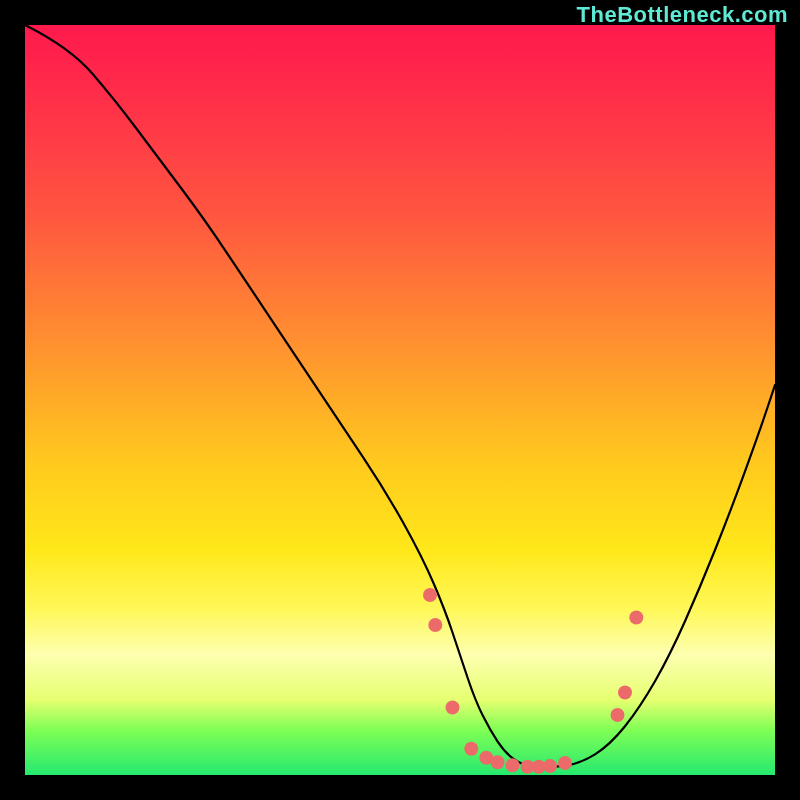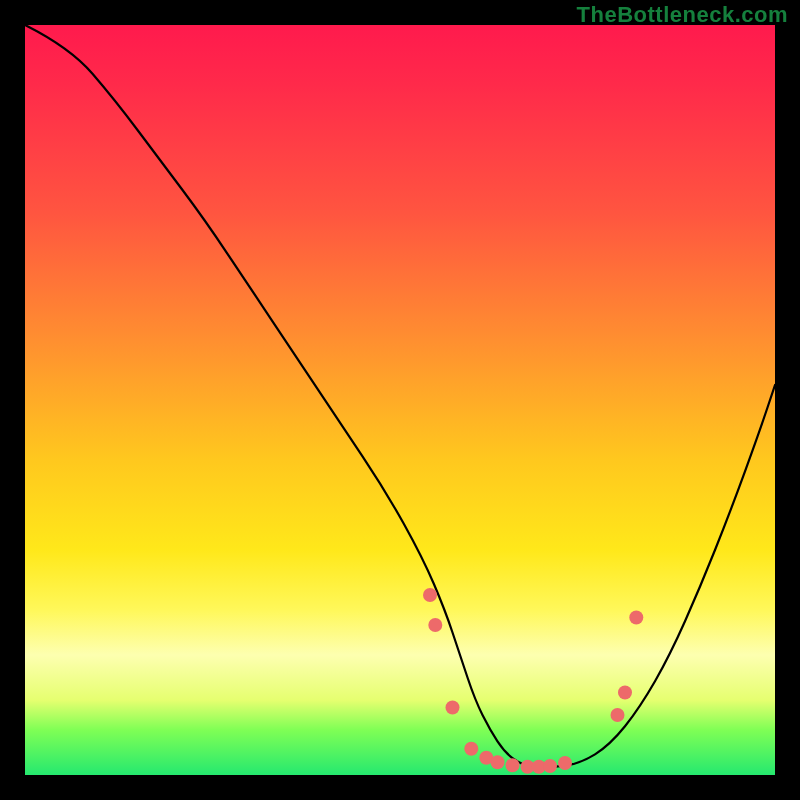"TheBottleneck.com" .watermark { color: #15803d -> #5eead4 }
